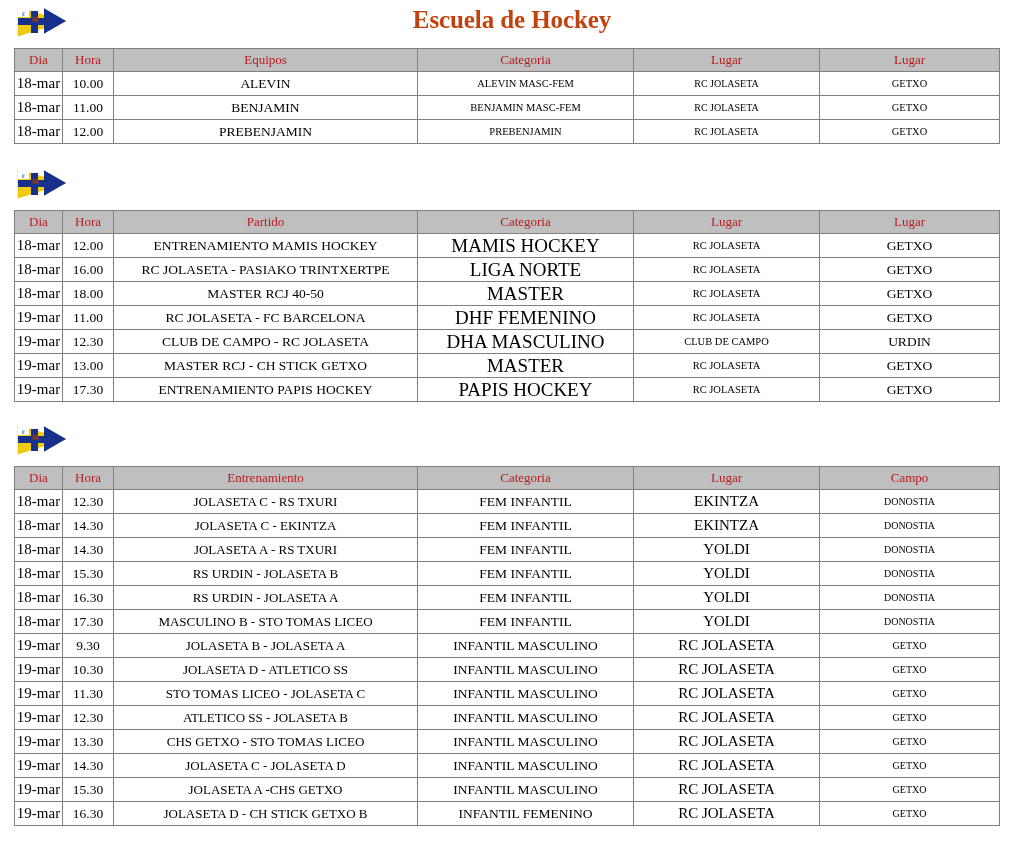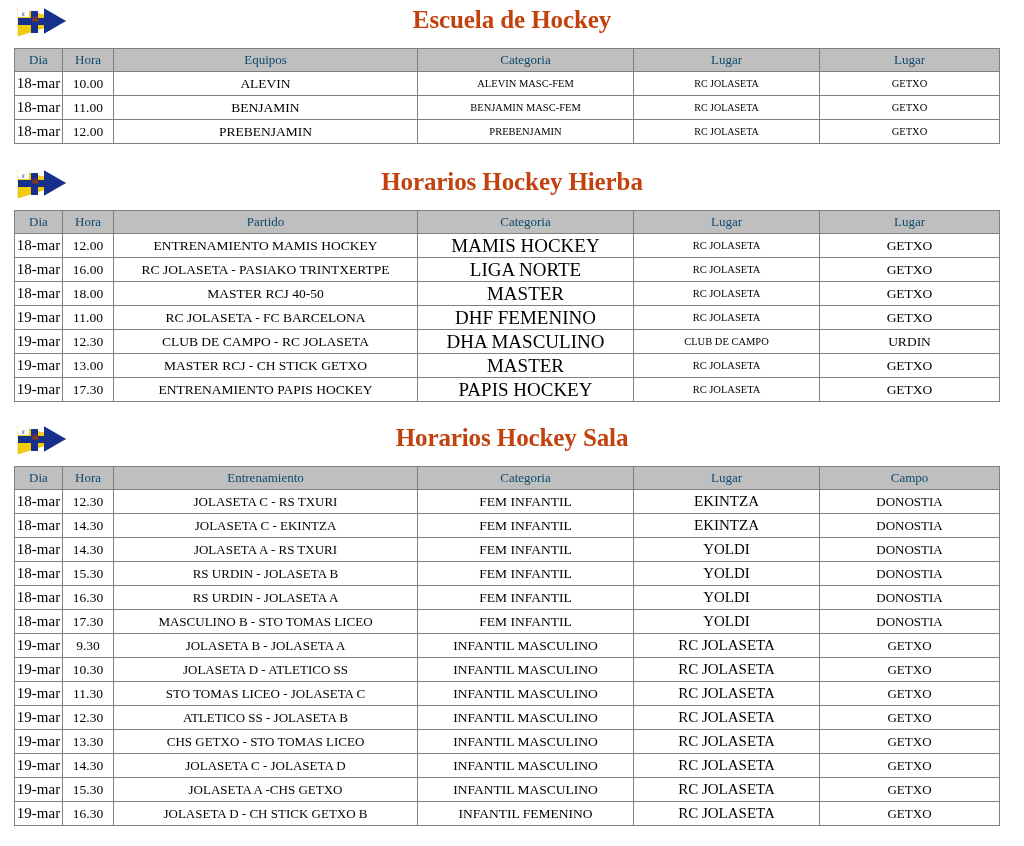"Dia" table.sched thead th { color: #0c4a6e -> #b91c1c }
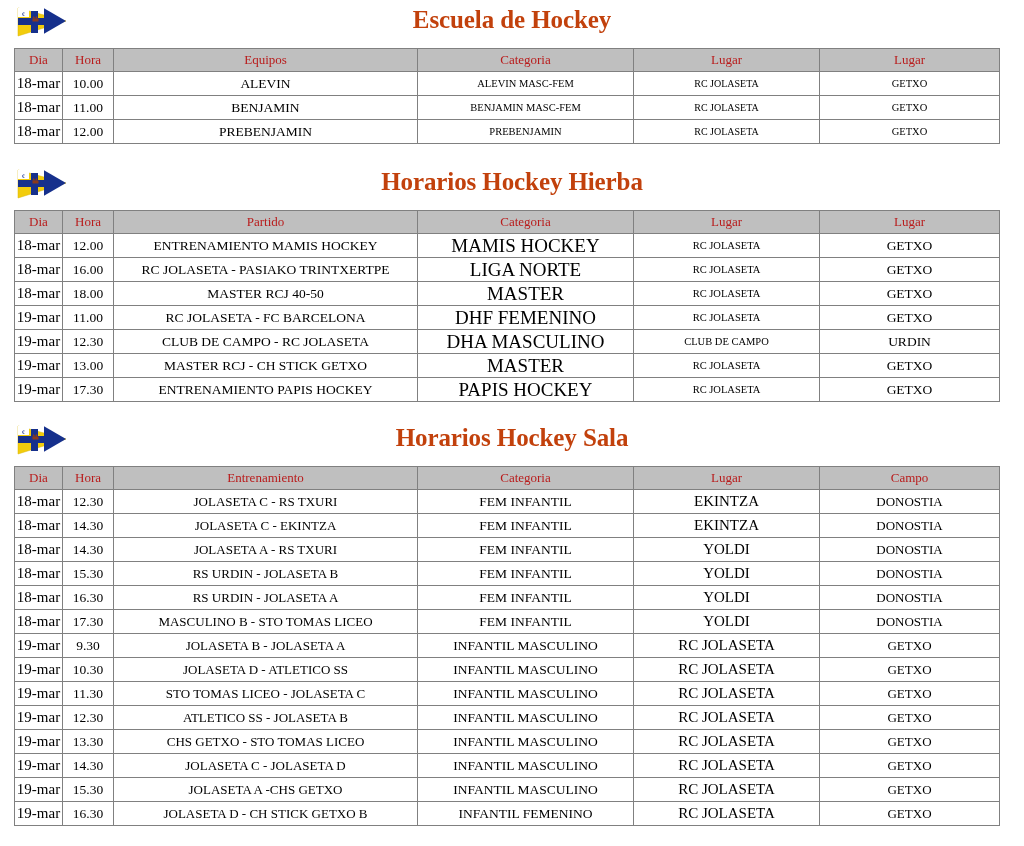"Horarios Hockey Hierba" div.section-title { html: <div>Horarios Hockey Hierba</div> -> none }
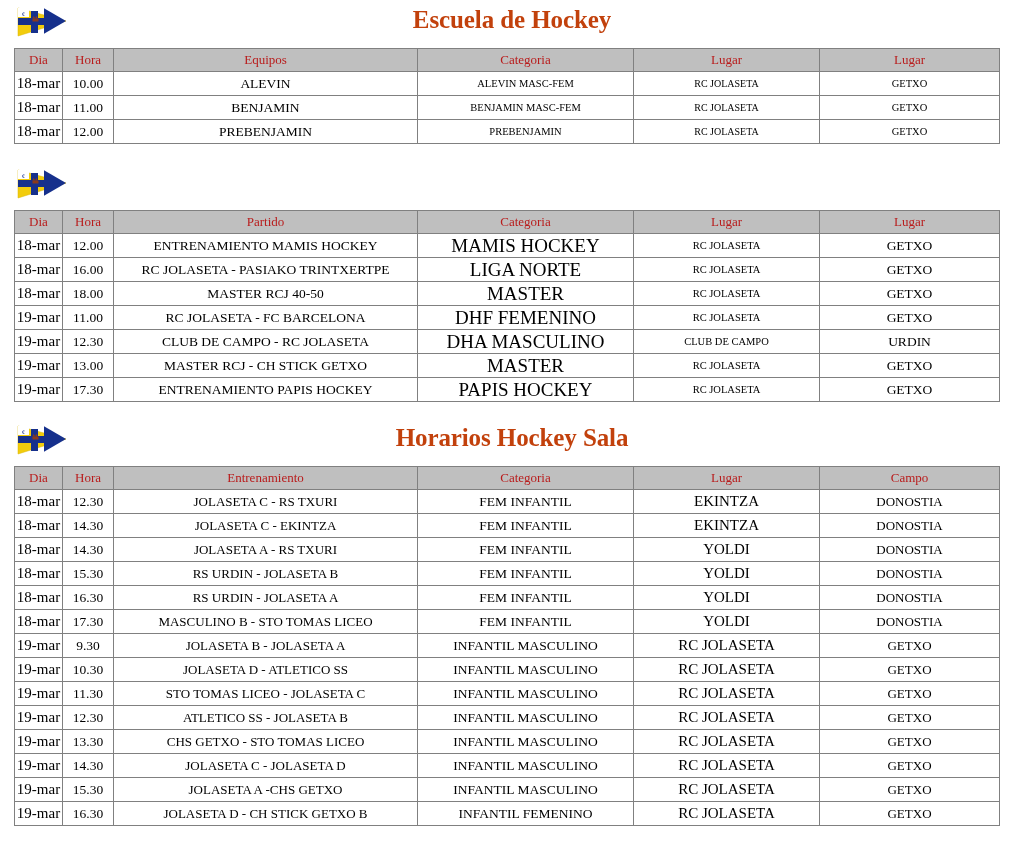"Horarios Hockey Sala" div.section-title { html: <div>Horarios Hockey Sala</div> -> none }
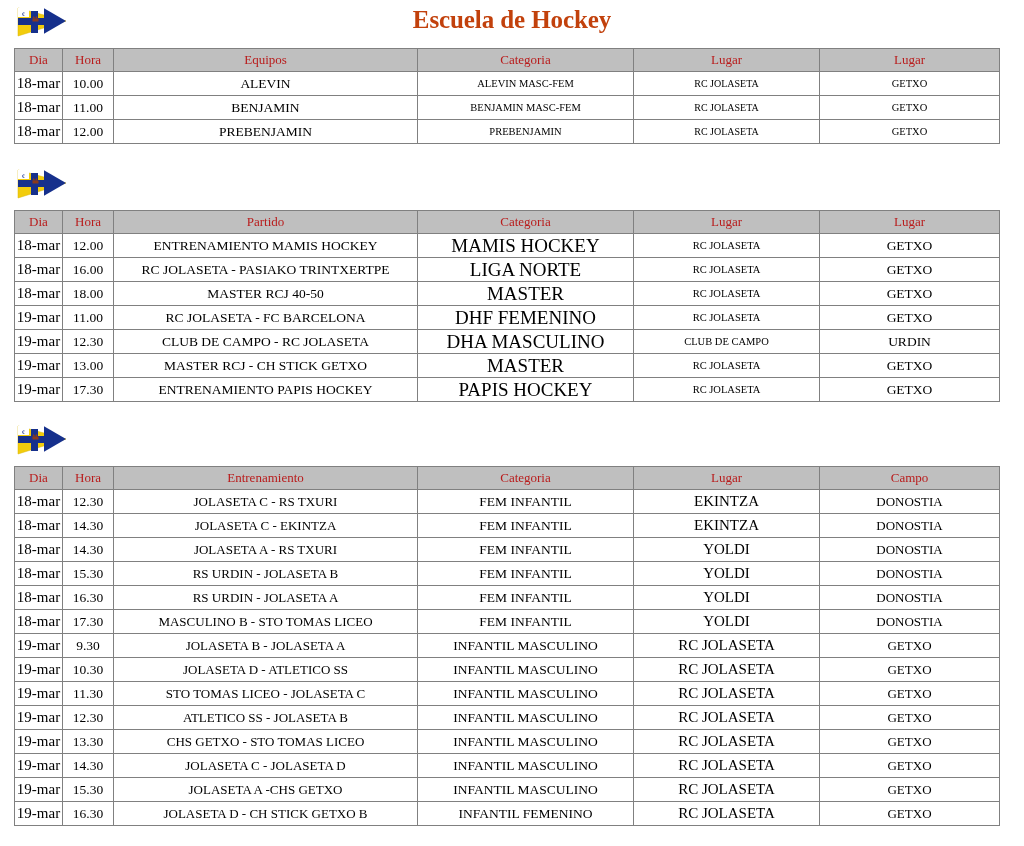"DONOSTIA" .sec3 td.cell-camp { font-size: 13px -> 10px }
